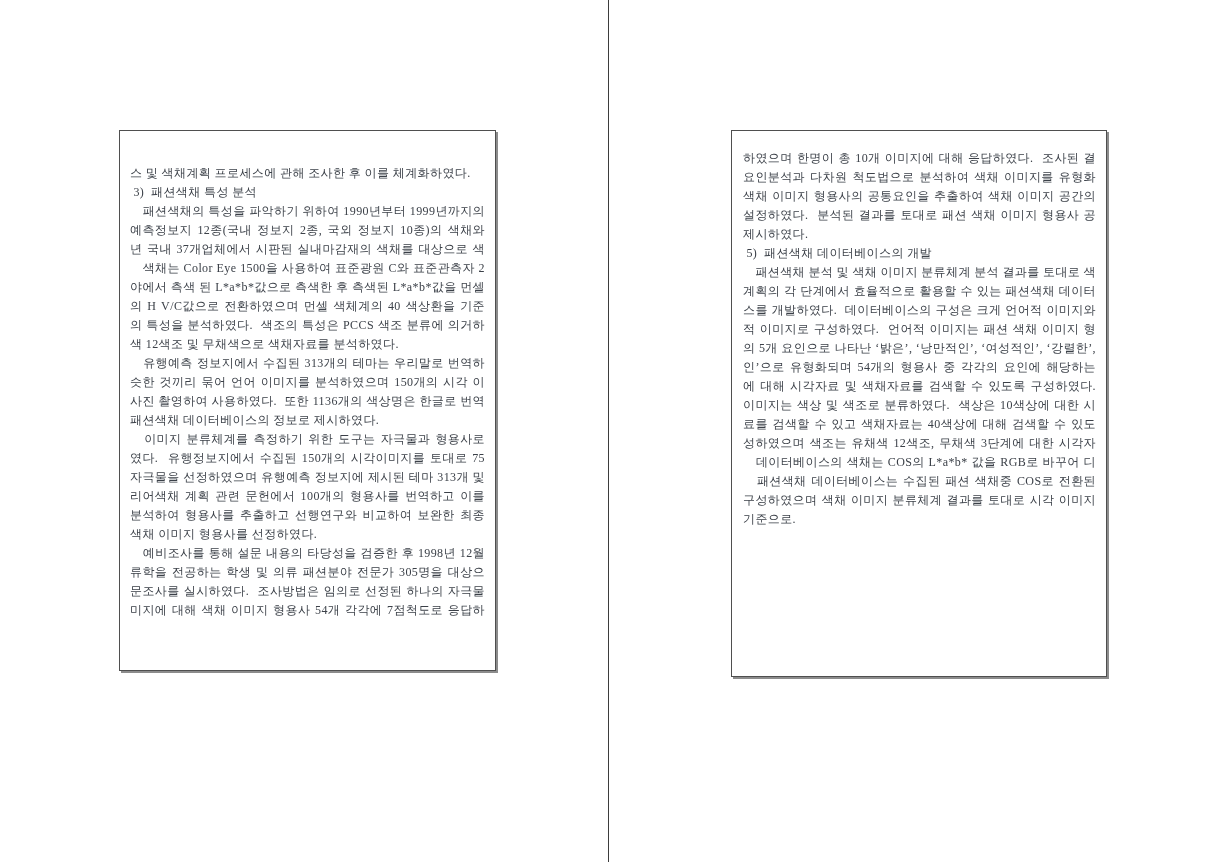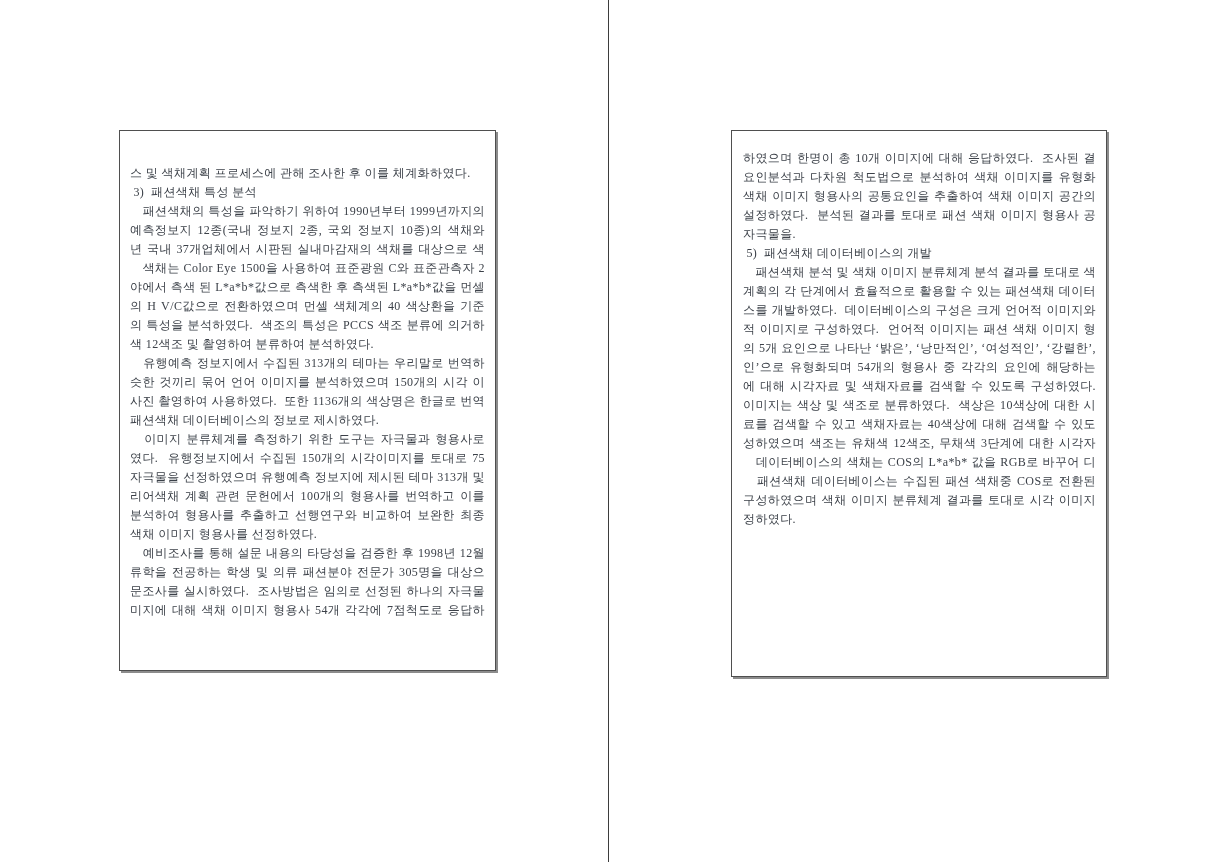"자극물을." div.line { text: 자극물을 -> 제시하였다 }
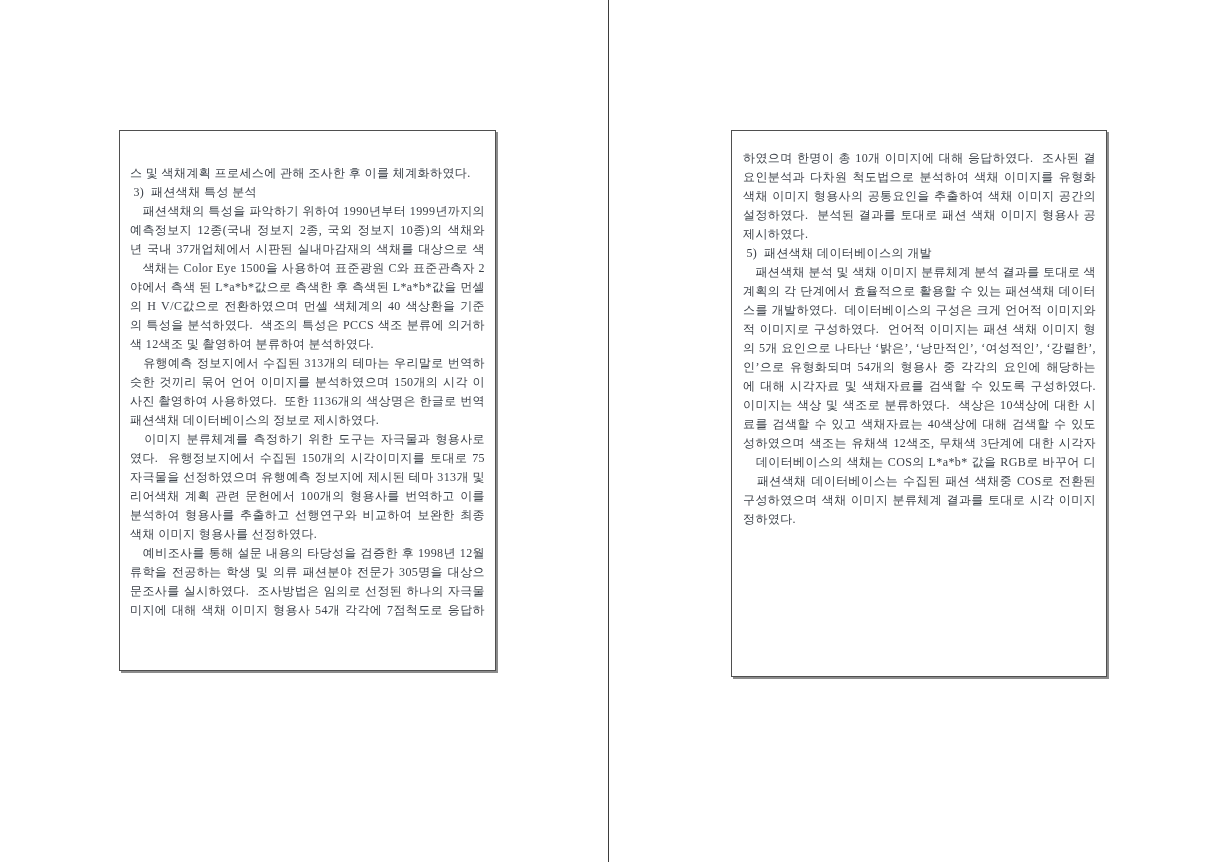"색 12색조 및 촬영하여 분류하여" div.line { text: 촬영하여 분류하여 -> 무채색으로 색채자료를 }
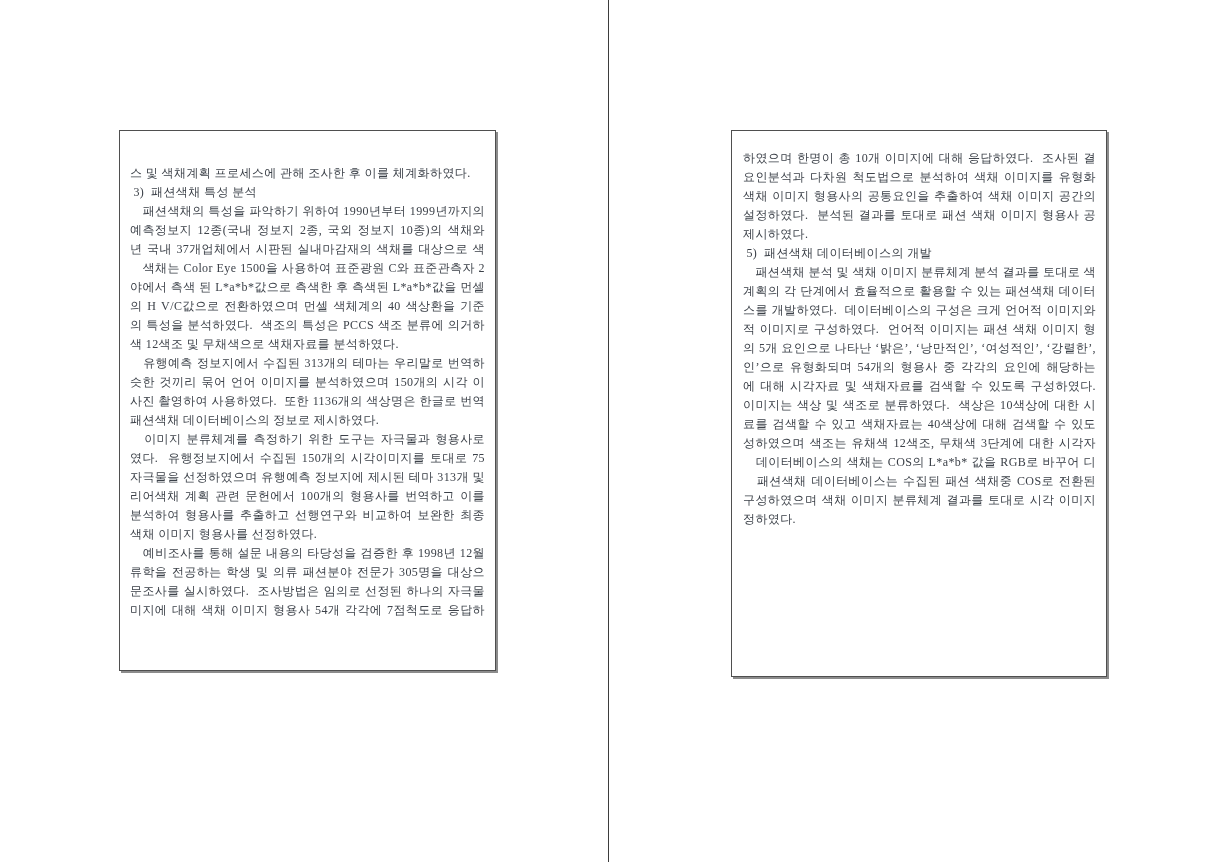"정하였다." div.line { text: 정하였다 -> 기준으로 }
